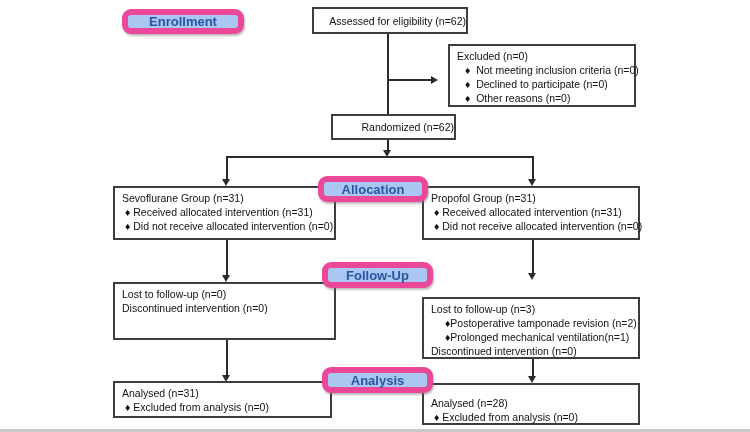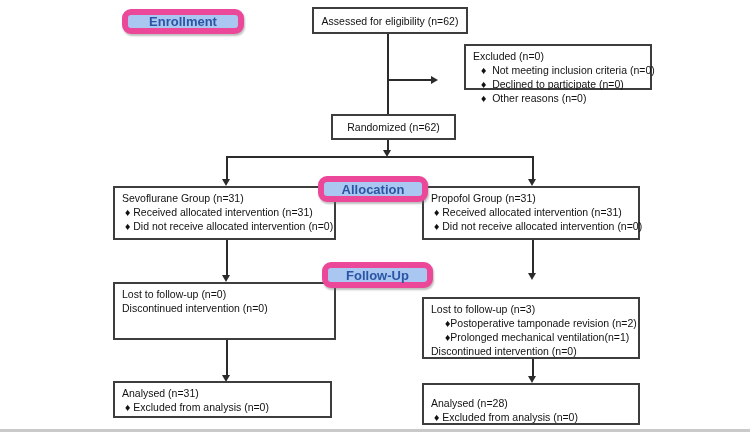"Assessed for eligibility (n=62)" .fbox.center { justify-content: center -> flex-end }
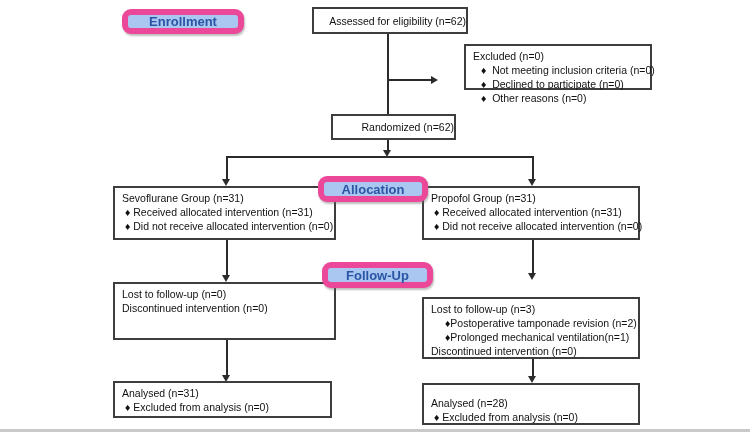"Excluded (n=0)" div.fbox { height: 46px -> 63px; left: 464px -> 448px }
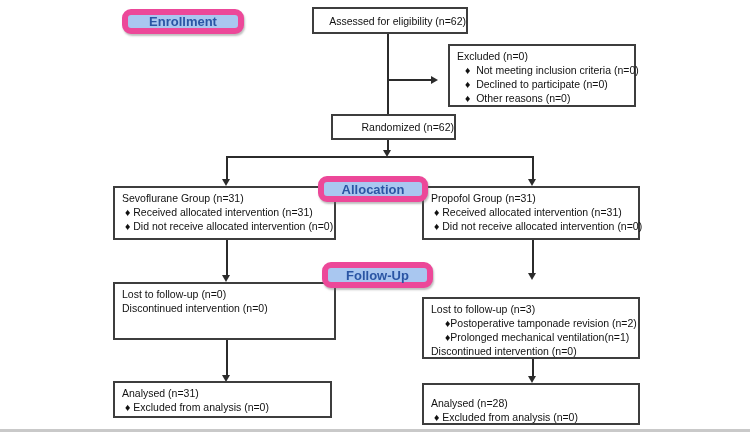"Analysis" div.stage { html: none -> <div> <span>Analysis</span> </div> }
